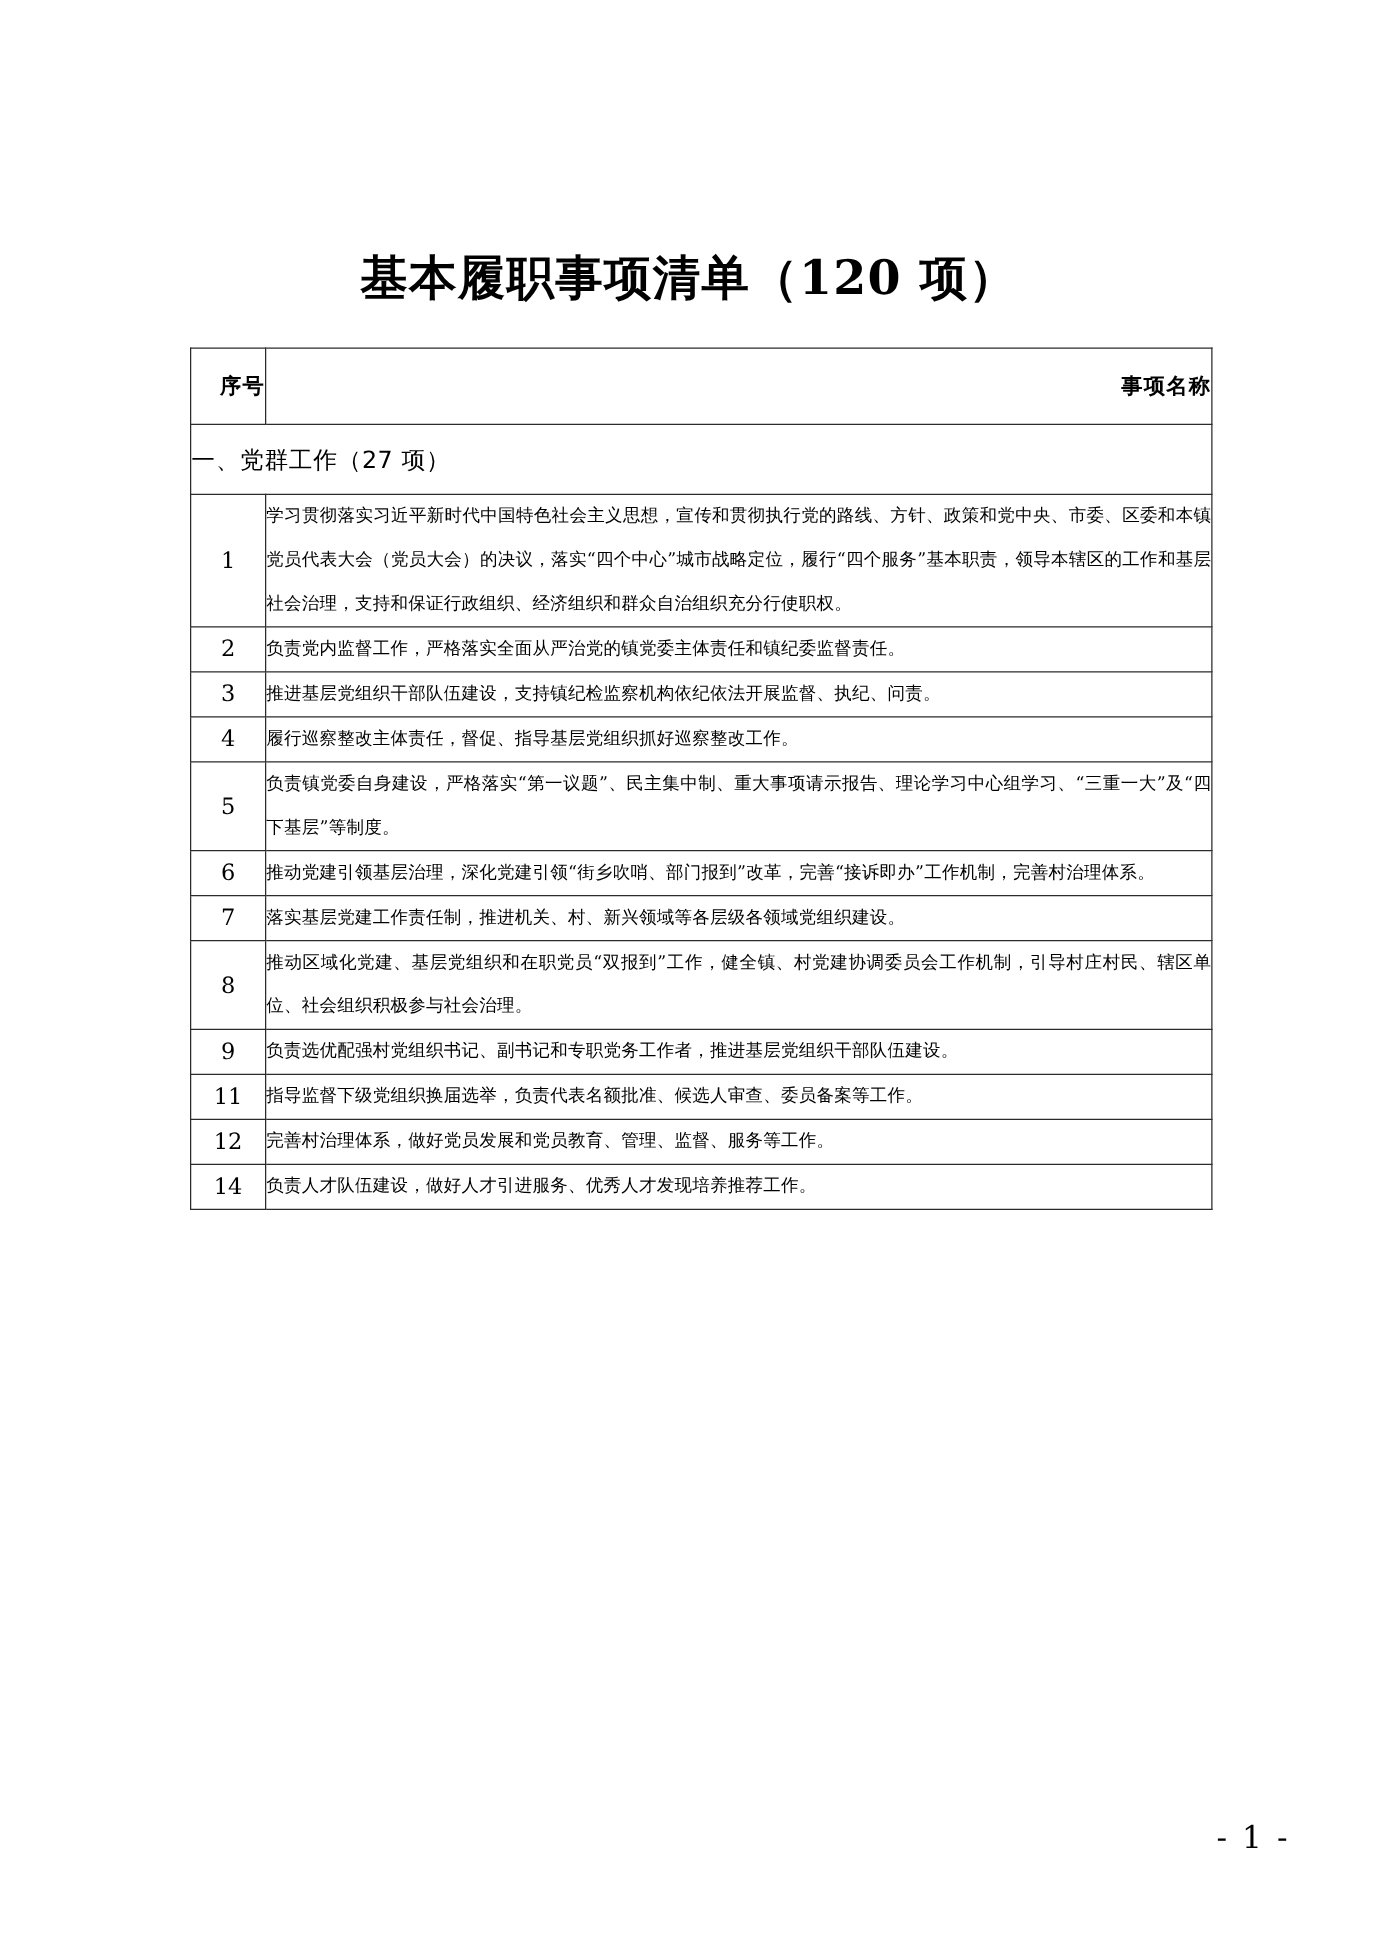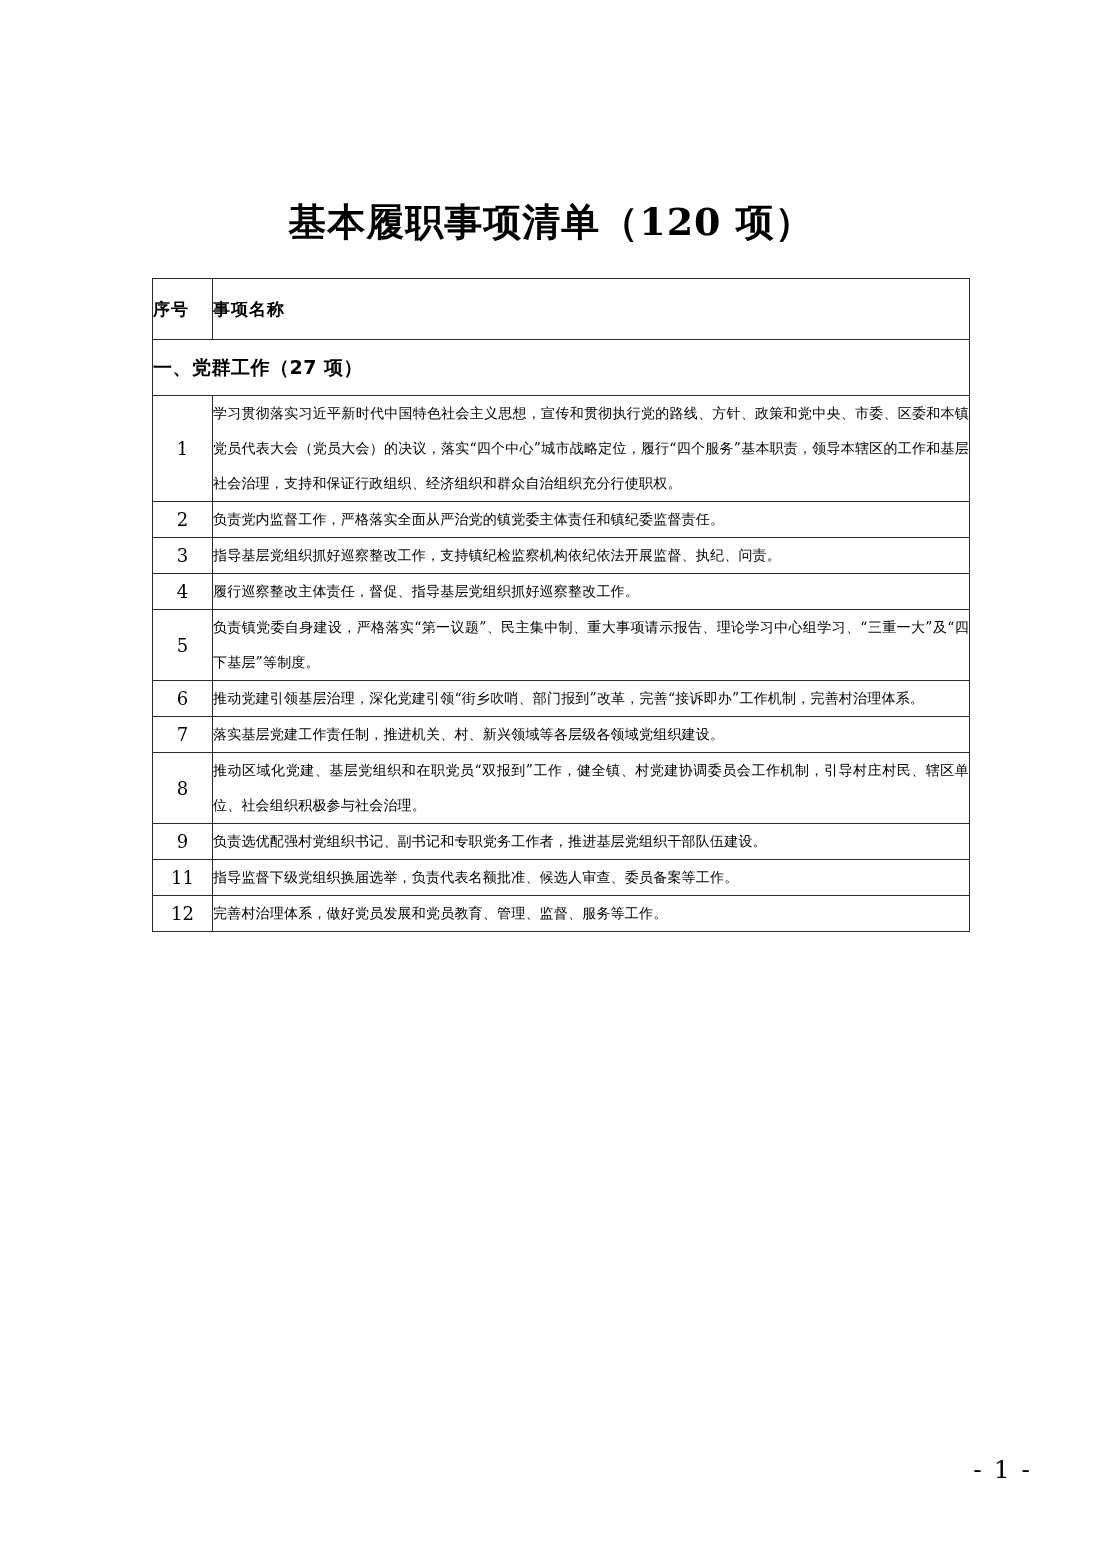"序号" .hdr-cell { text-align: left -> right }
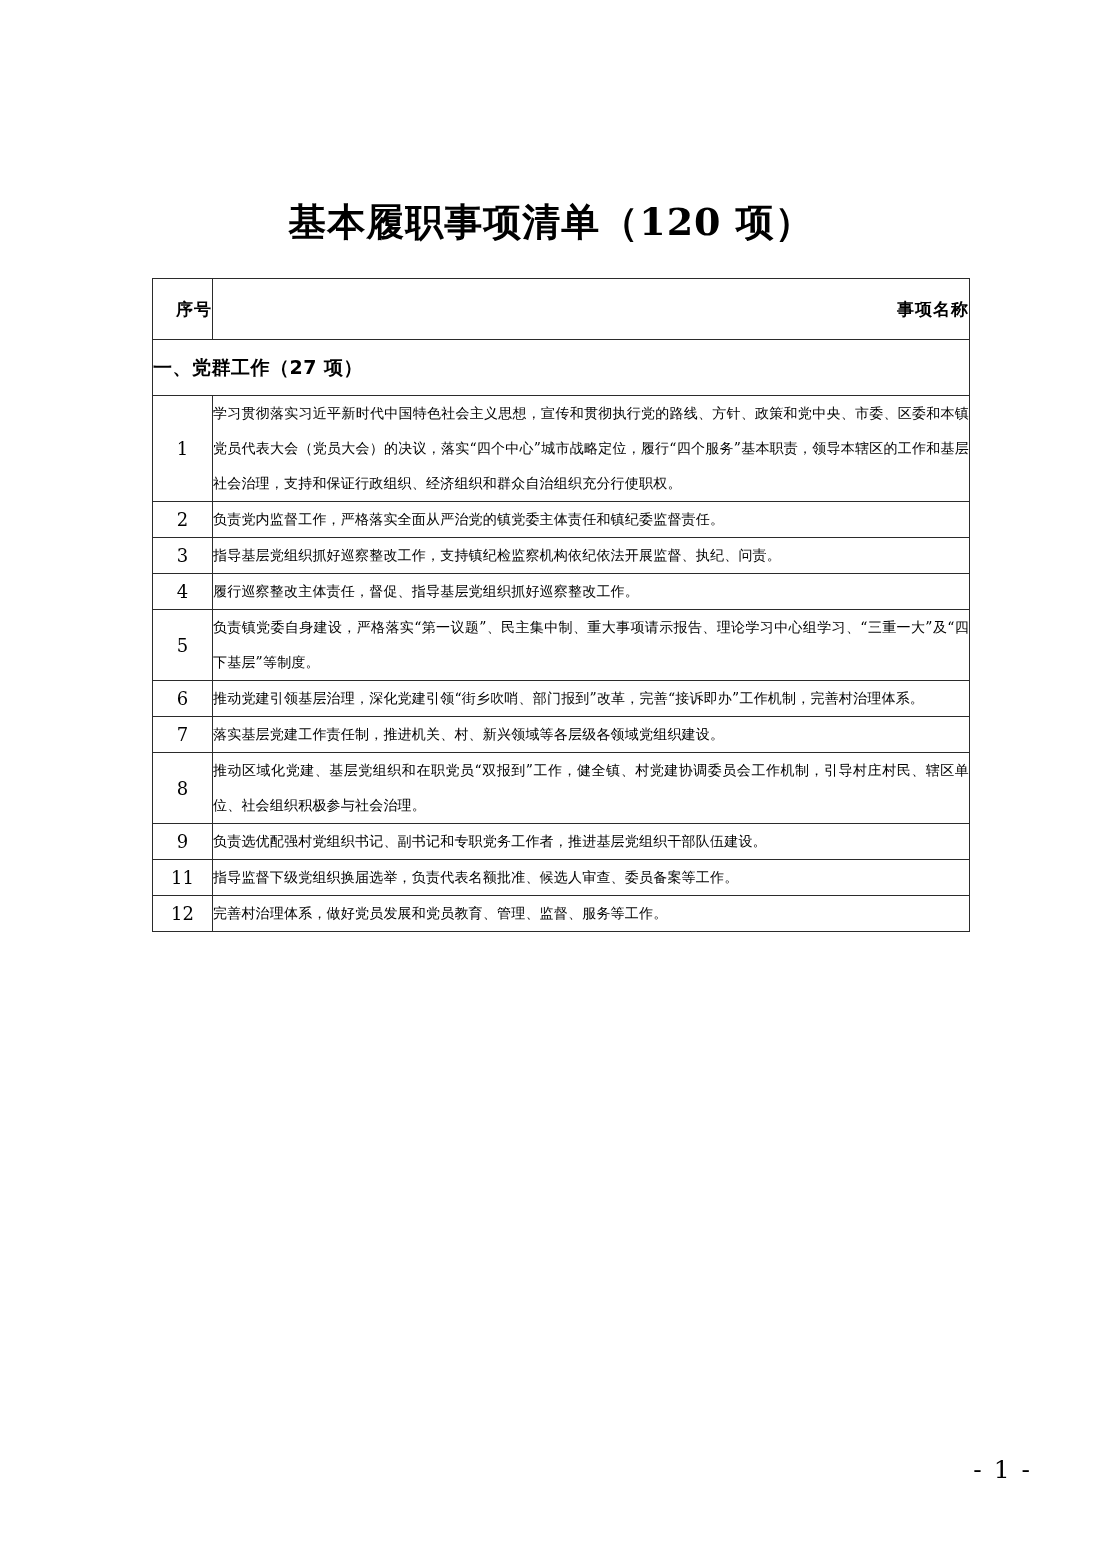"一、党群工作（27 项）" .section-cell { font-weight: bold -> normal }
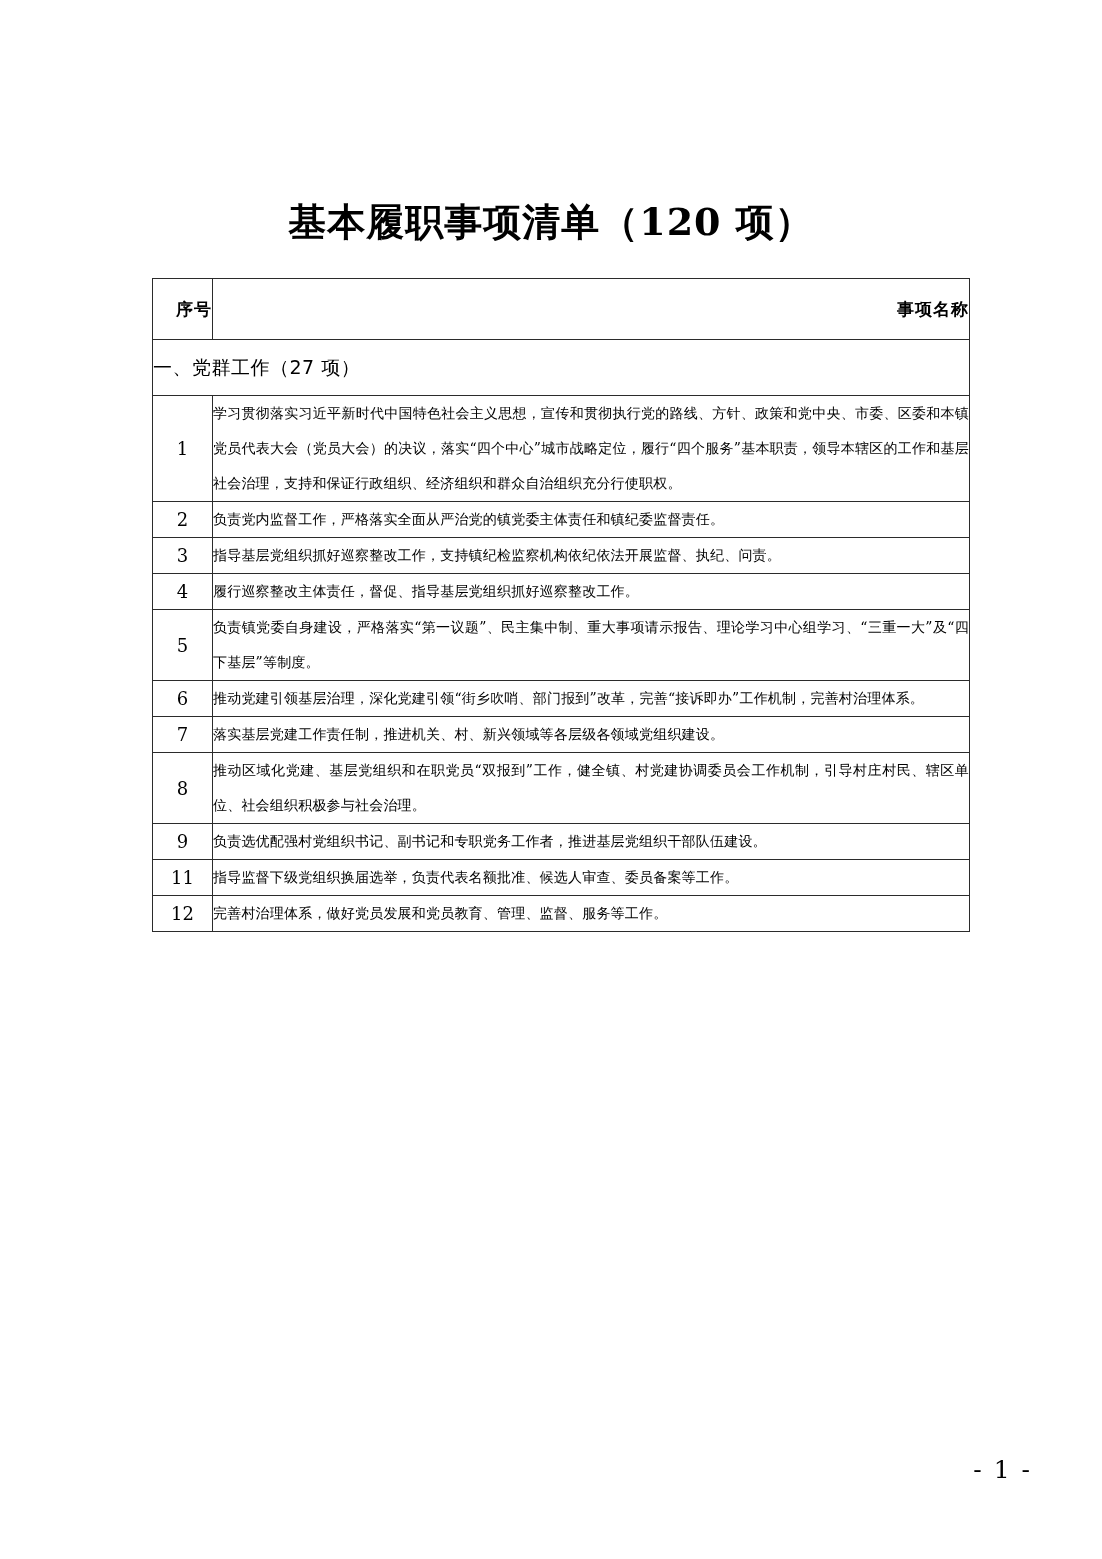"指导基层党组织抓好巡察整改工作，支持镇纪检监察机构依纪依法开展监督、执纪、问责。" td.name-cell { text: 指导基层党组织抓好巡察整改工作 -> 推进基层党组织干部队伍建设 }
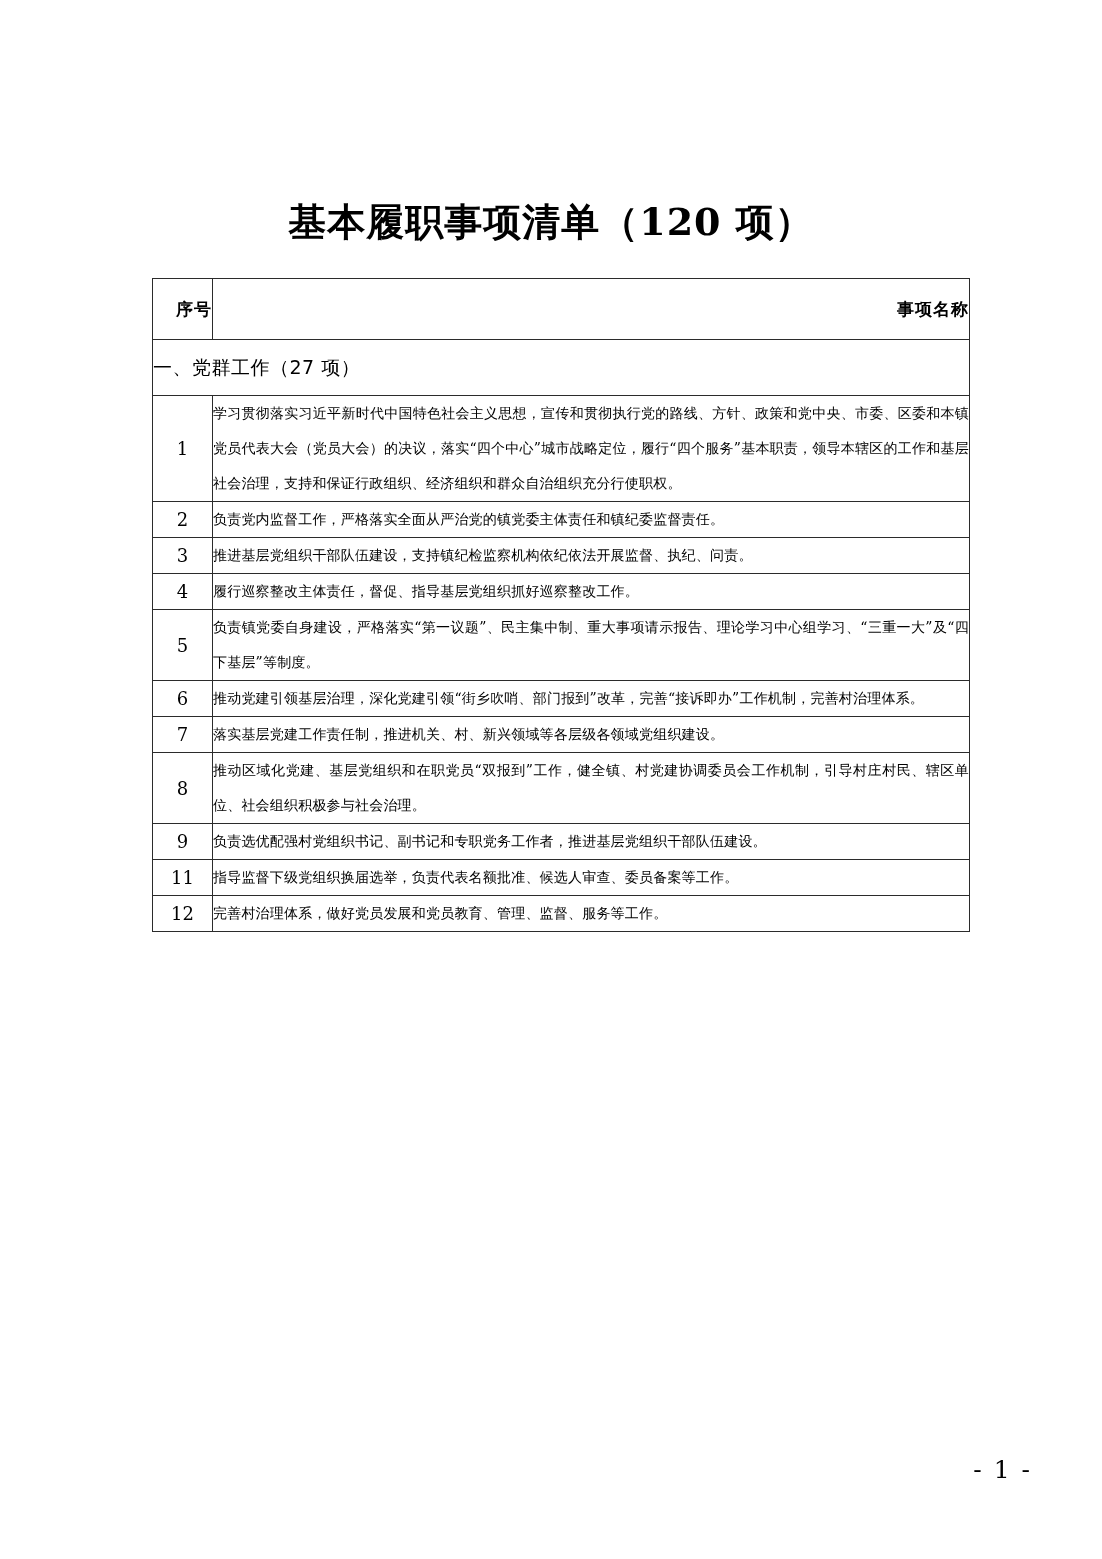"14" tr { html: none -> <tr> <td>14</td> <td>负责人才队伍建设，做好人才引进服务、优秀人才发现培养推荐工作。</td> </tr> }
